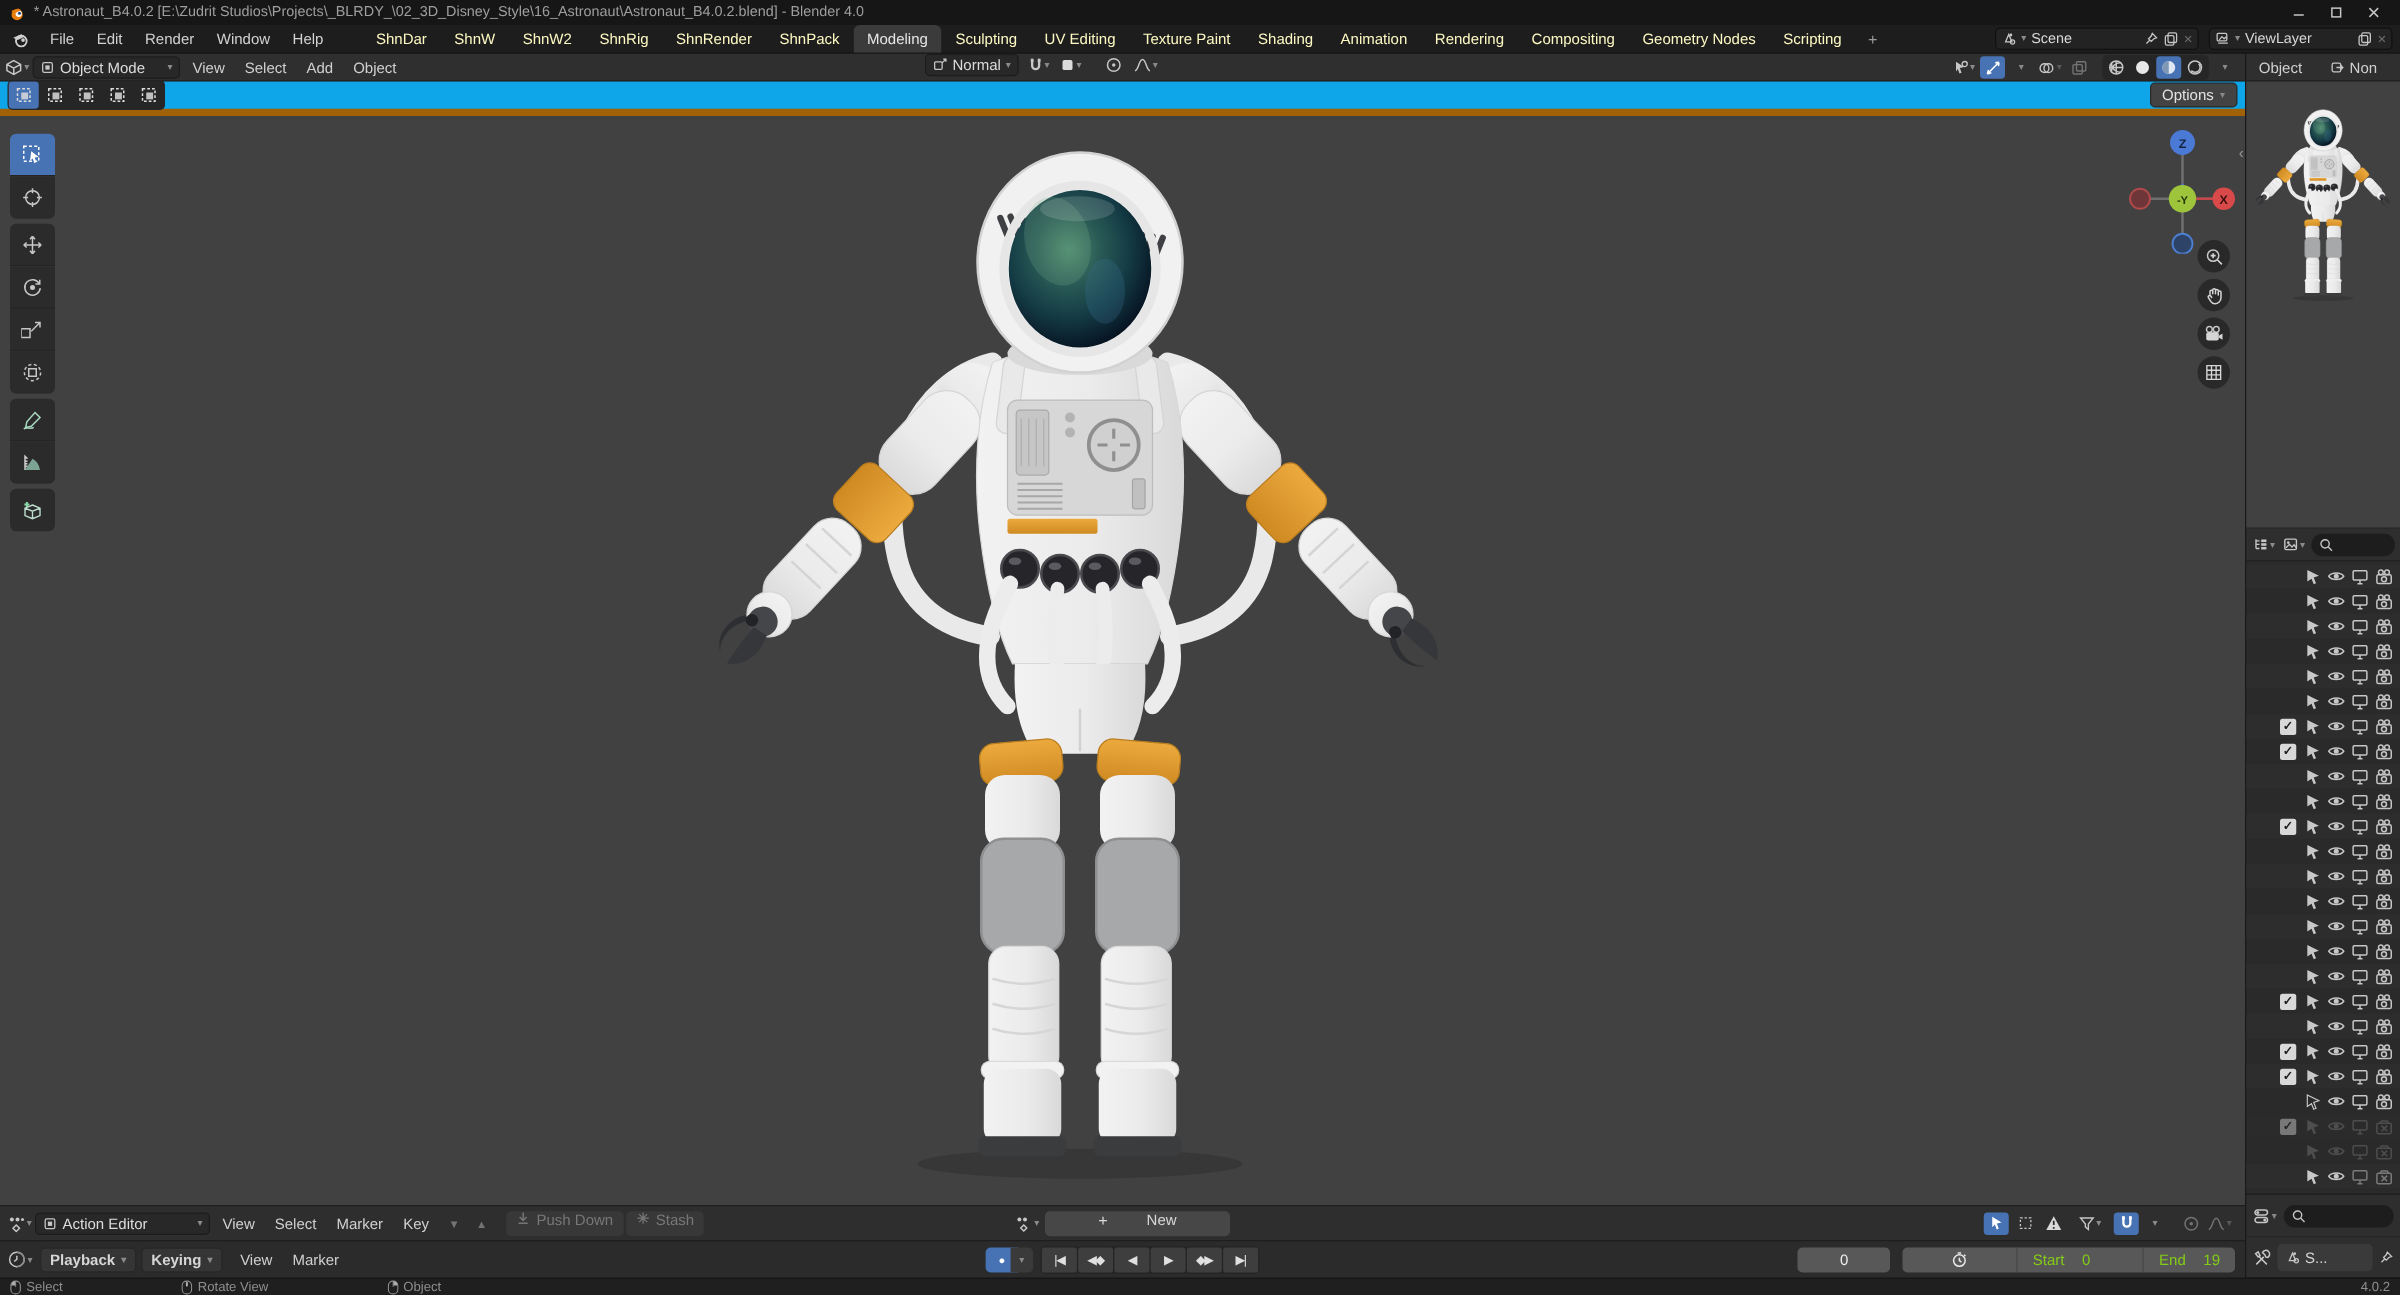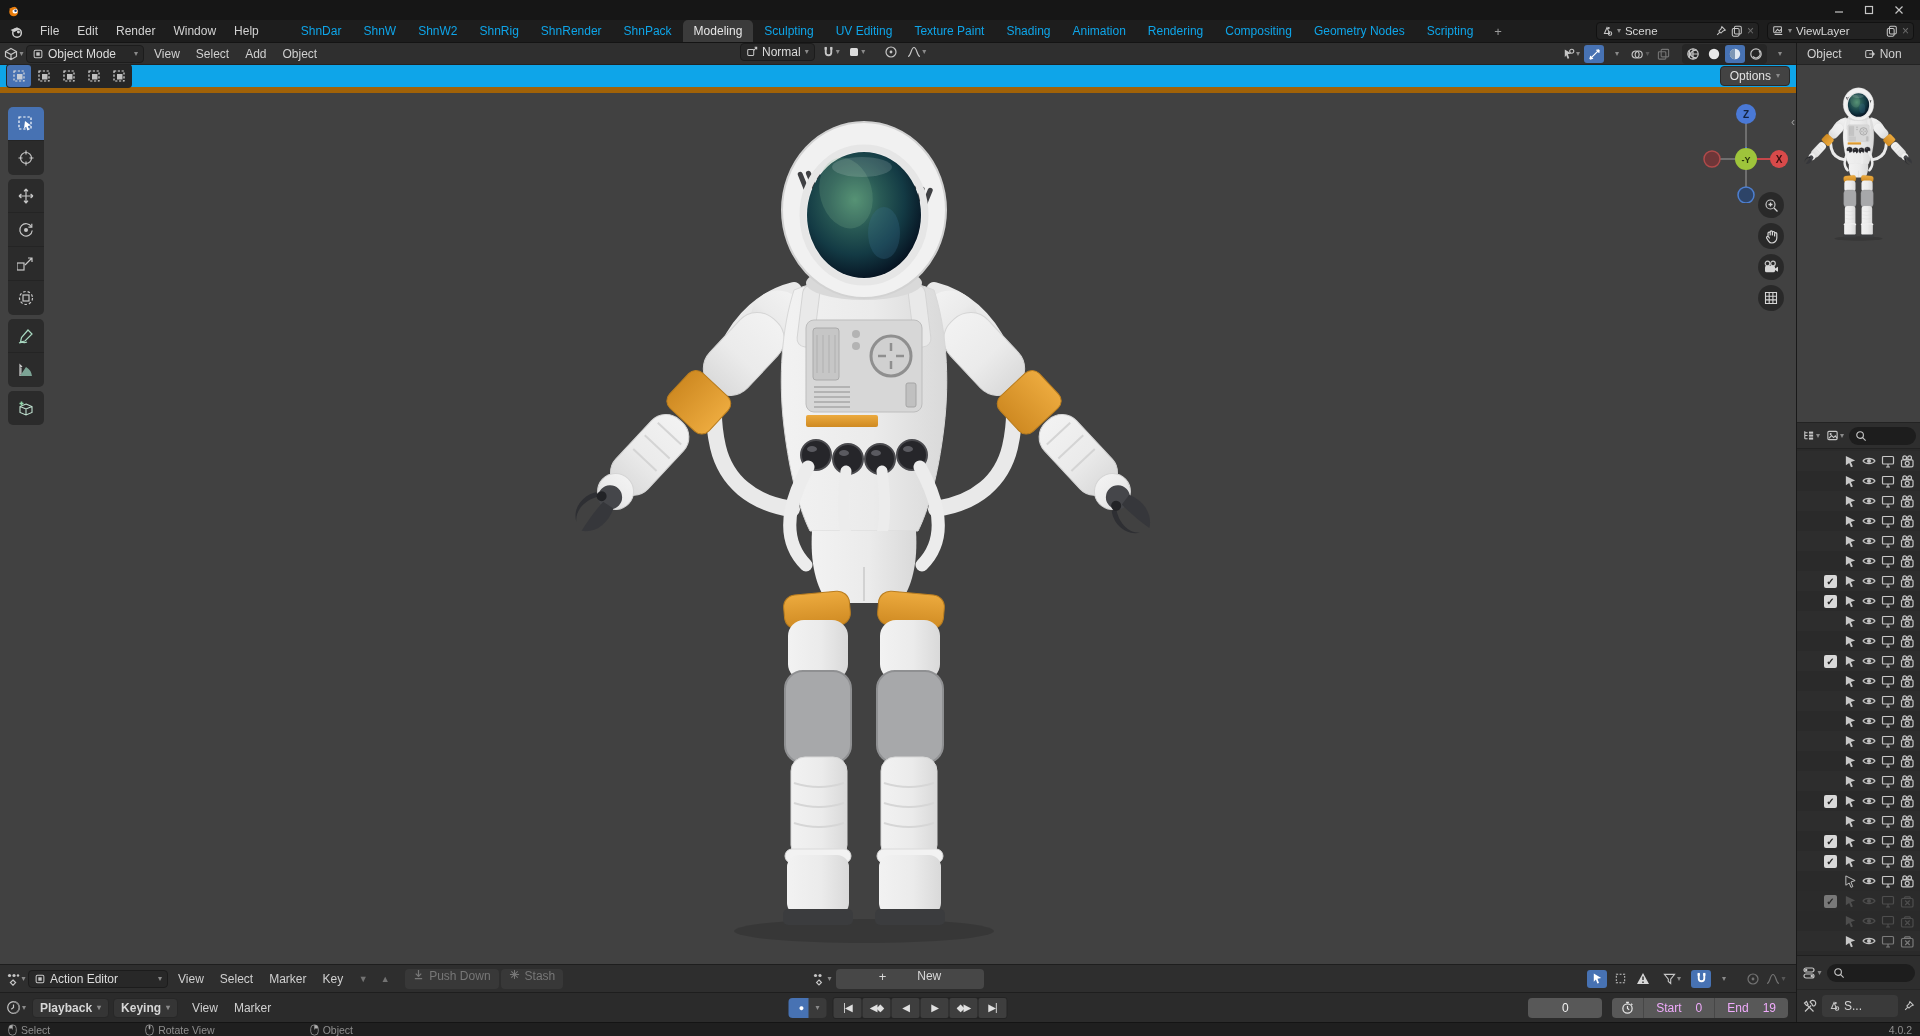"* Astronaut_B4.0.2 [E:\Zudrit" span.title { html: none -> <span>* Astronaut_B4.0.2 [E:\Zudrit Studios\Projects\_BLRDY_\02_3D_Disney_Style\16_Astronaut\Astronaut_B4.0.2.blend] - Blender 4.0</span> }
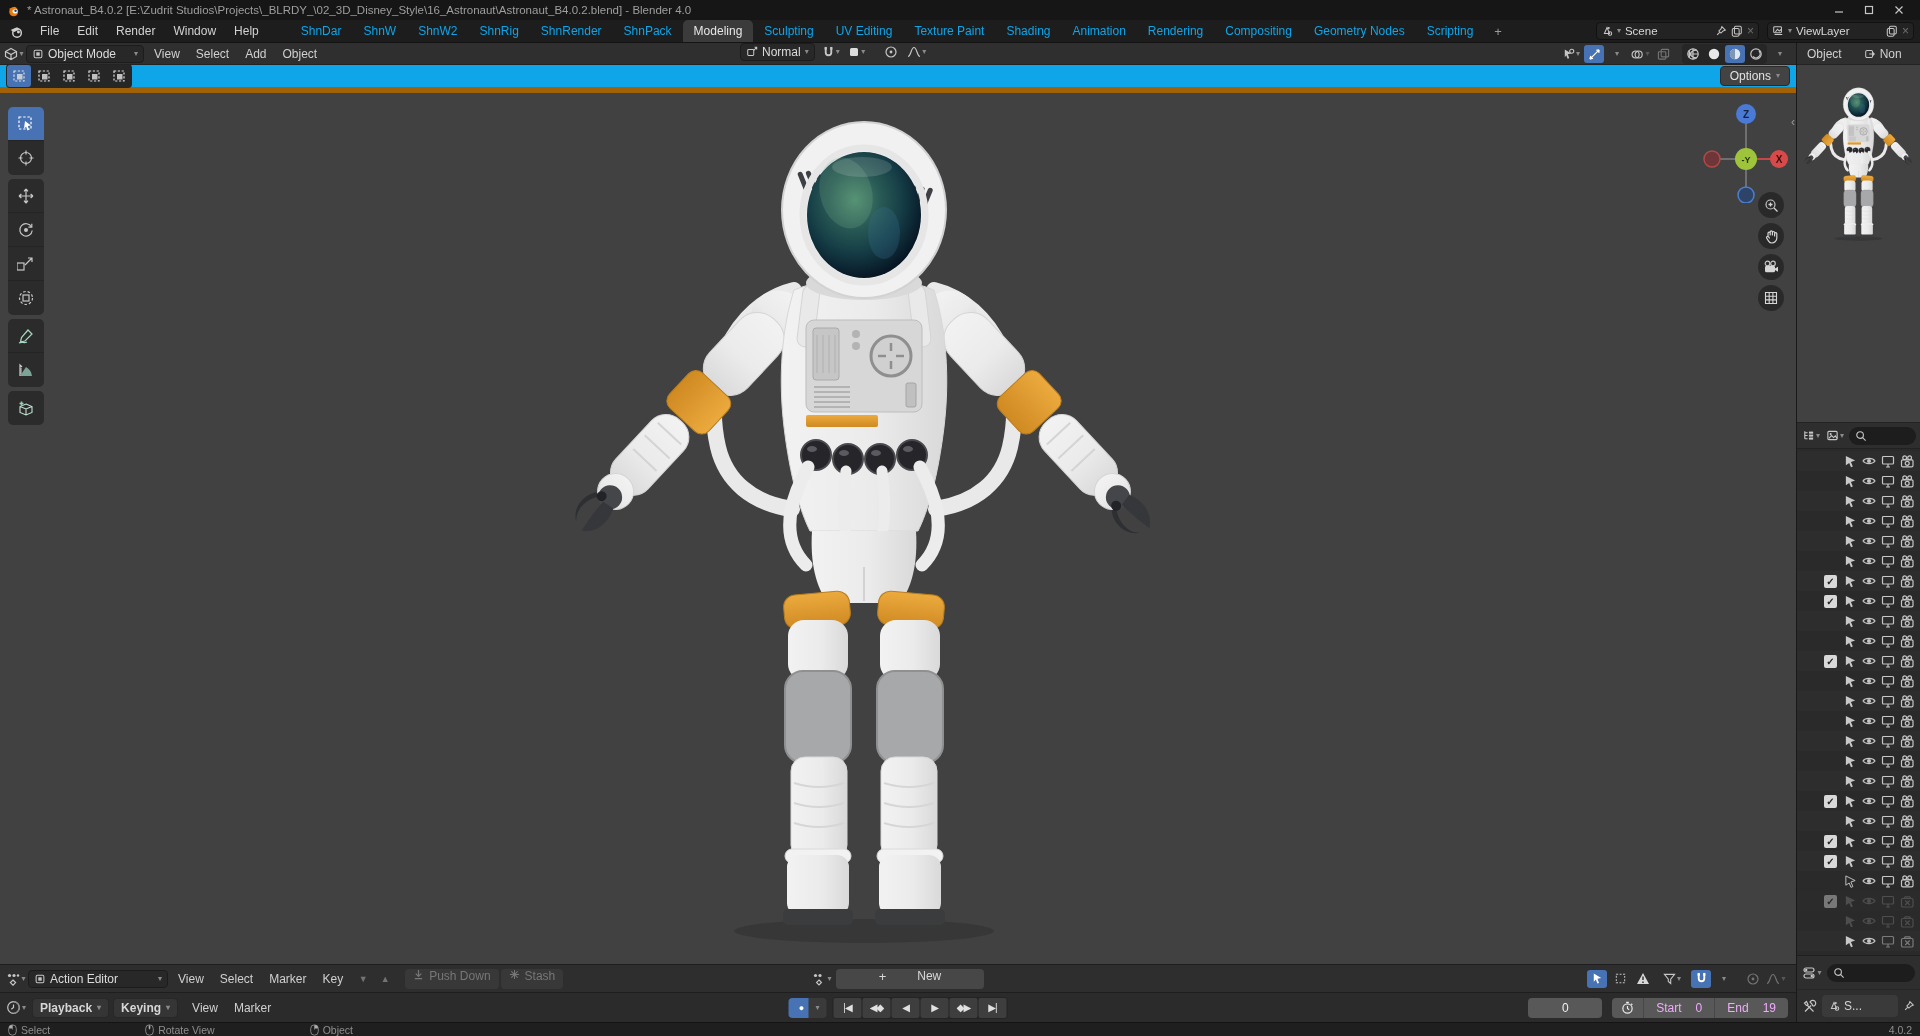"ShnDar" .tab { color: #0ea5e9 -> #fef9c3 }
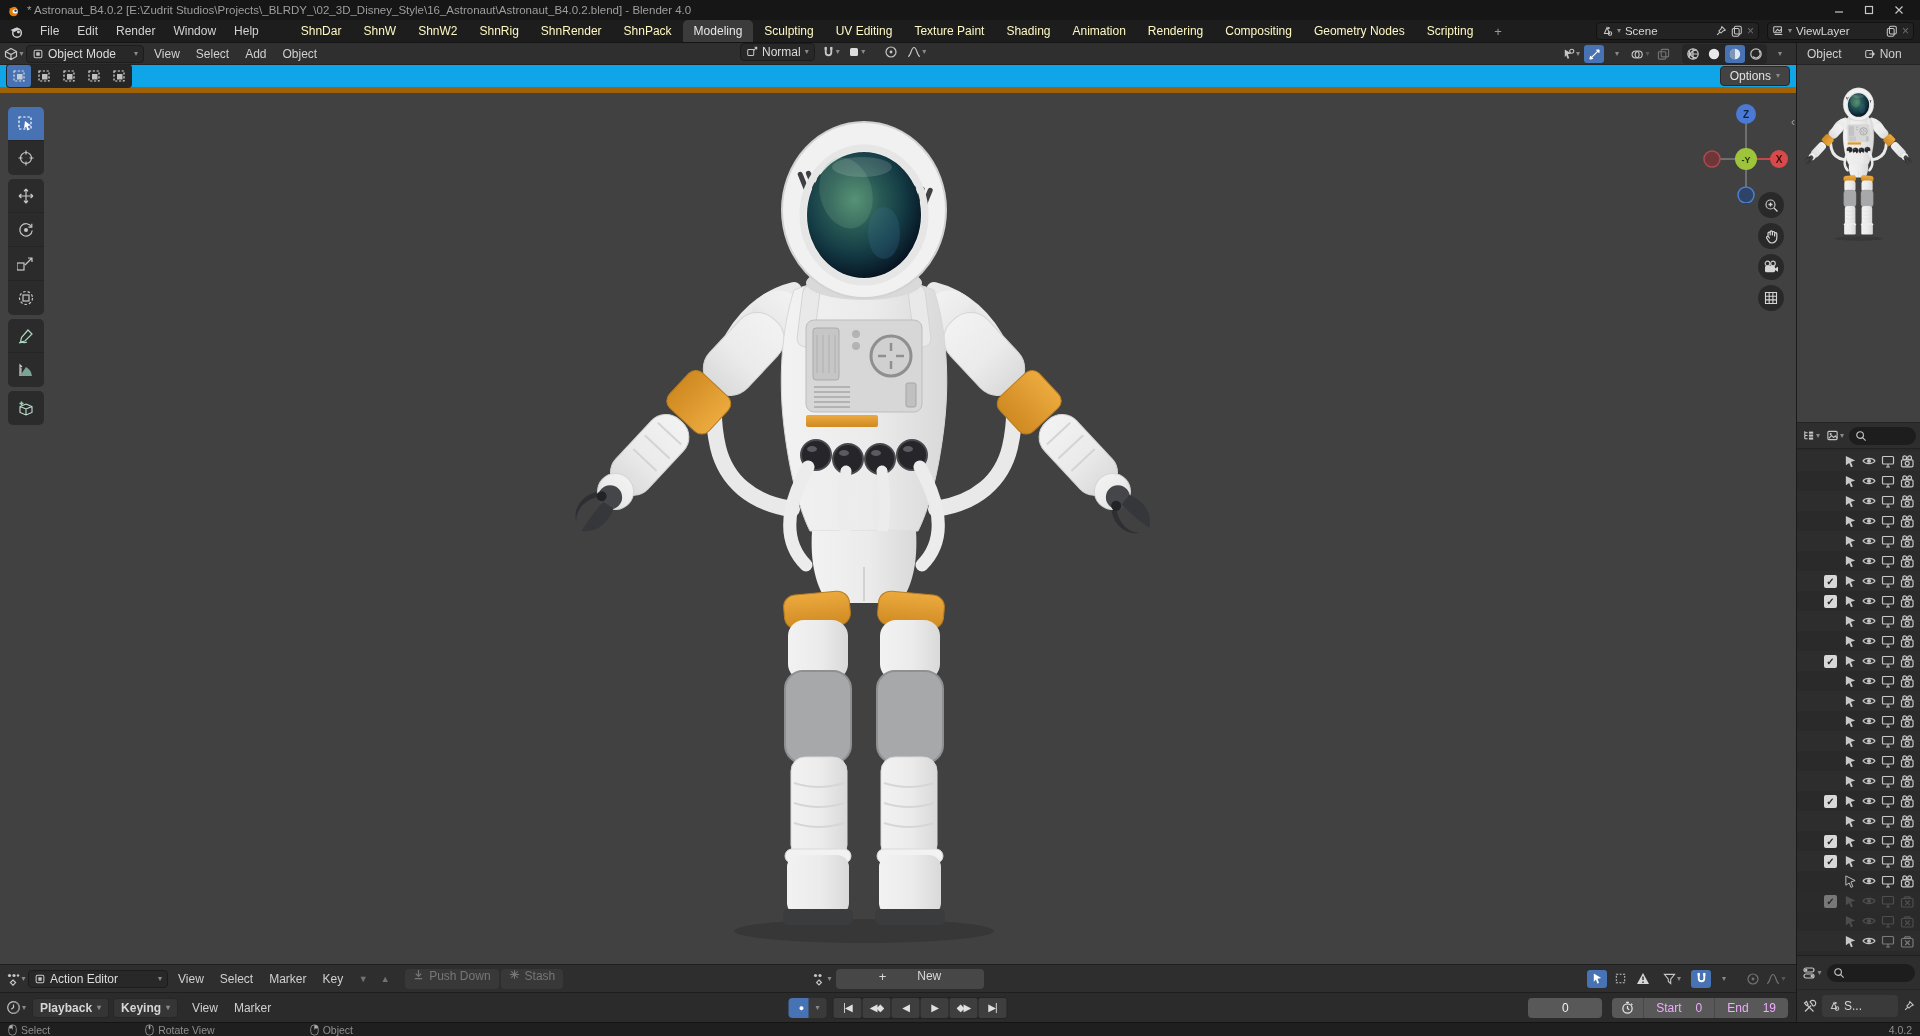"Start" .range-seg { color: #f0abfc -> #84cc16; margin-left: none -> 30px }
